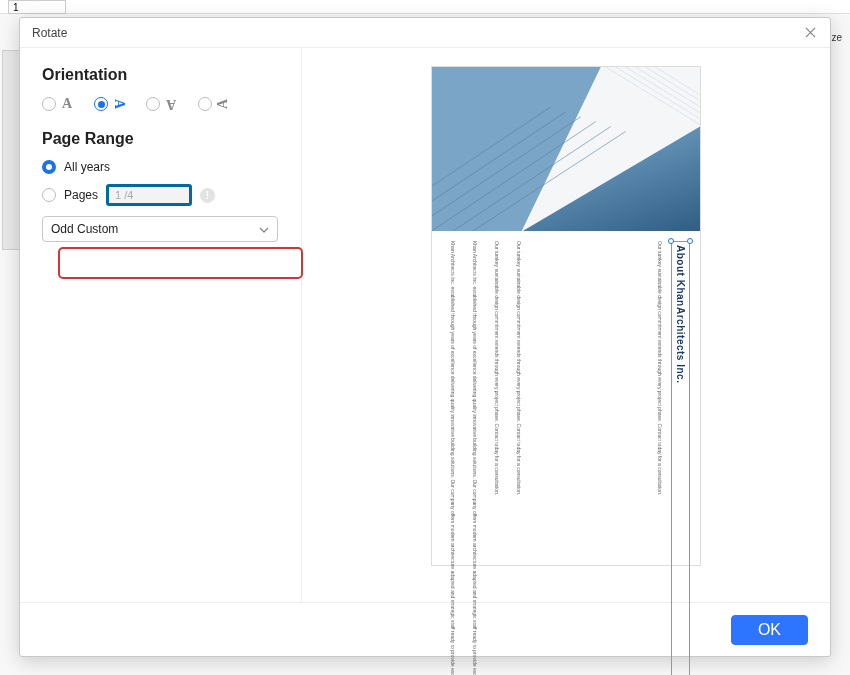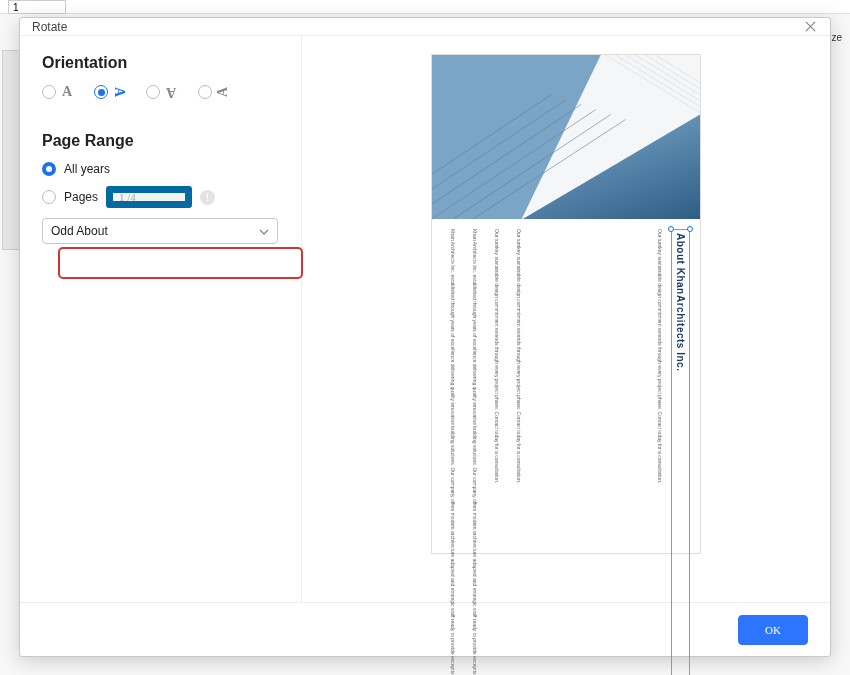"Rotate" .dialog-header { height: 18px -> 30px }
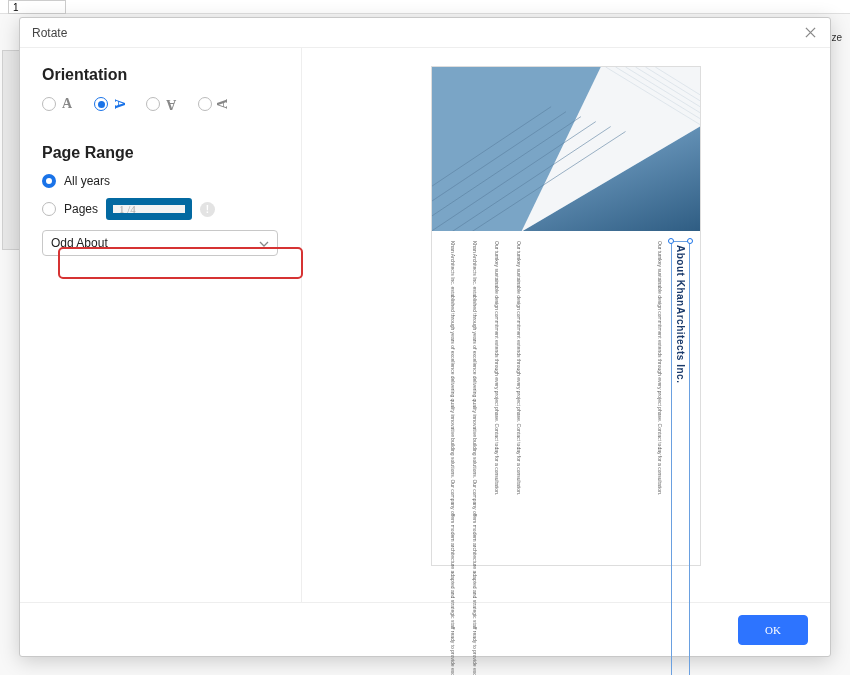"Page Range" .section-title.mt { margin-top: 32px -> 18px }
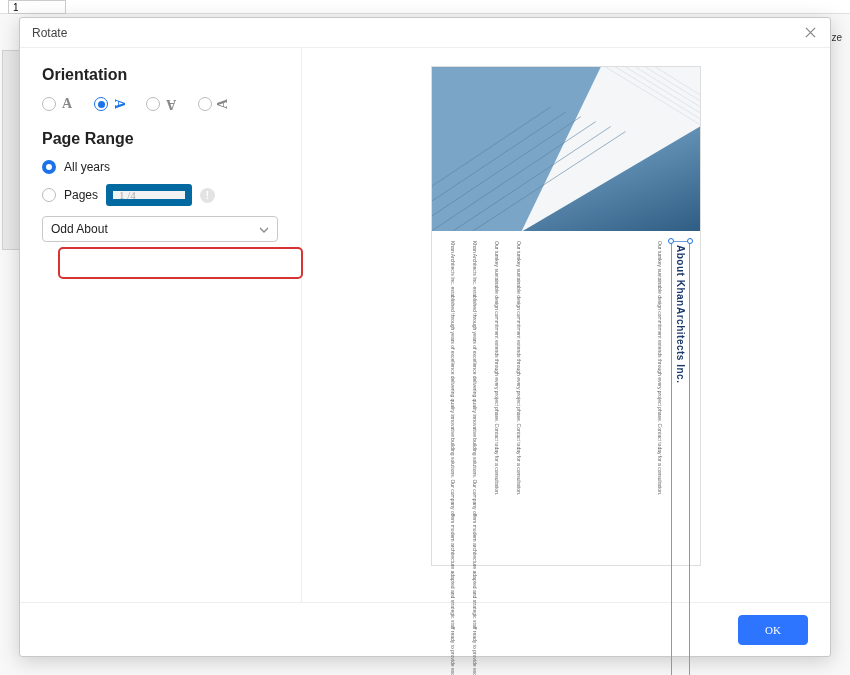"1 /4" .custom-input { border: 7px solid #0369a1 -> 3px solid #0369a1; font-family: Liberation Serif, serif -> none }
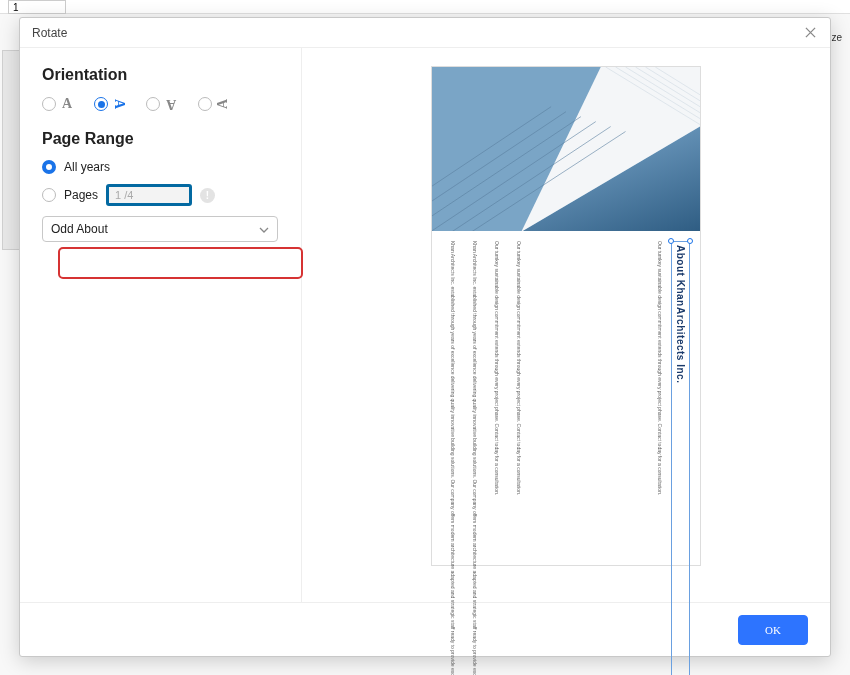"Odd About" span { text: About -> Custom }
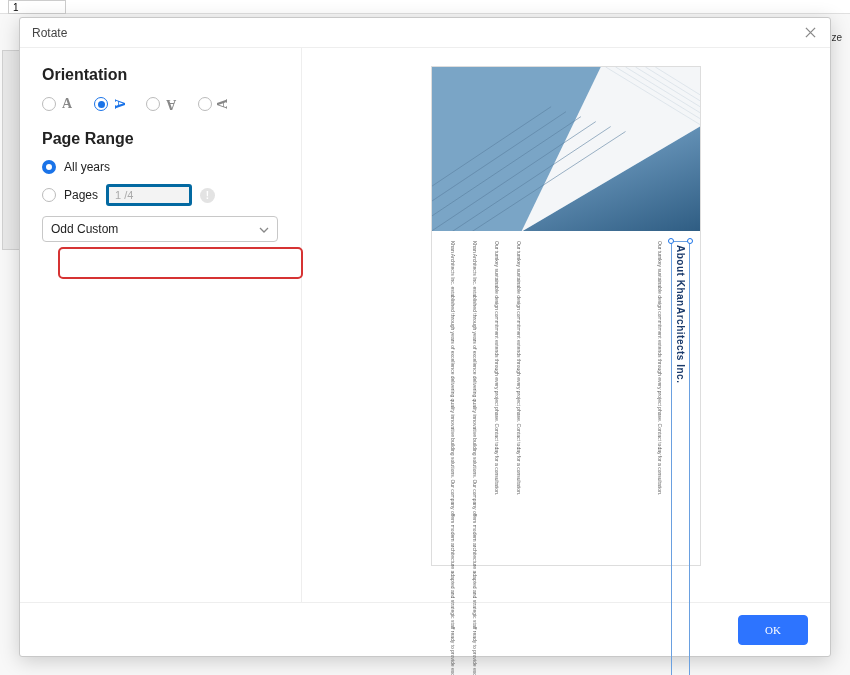"OK" .btn { font-family: Liberation Serif, serif -> none; font-size: 11px -> 16px }
